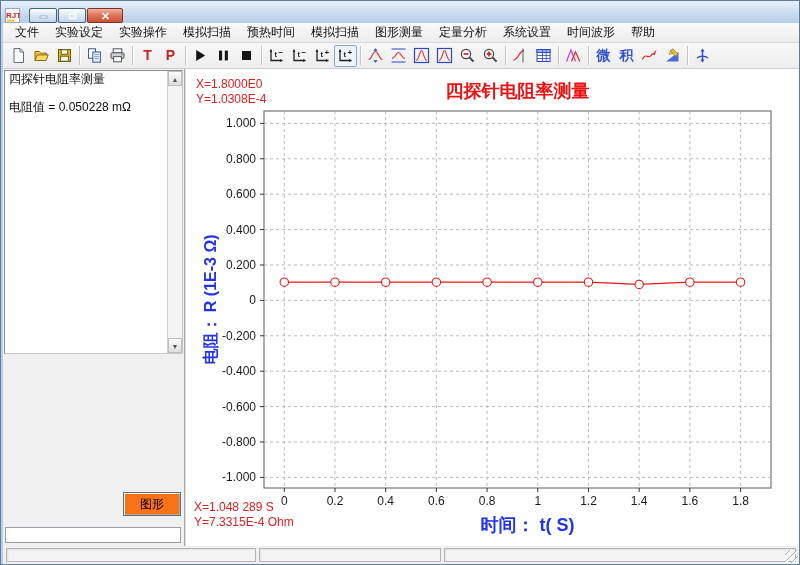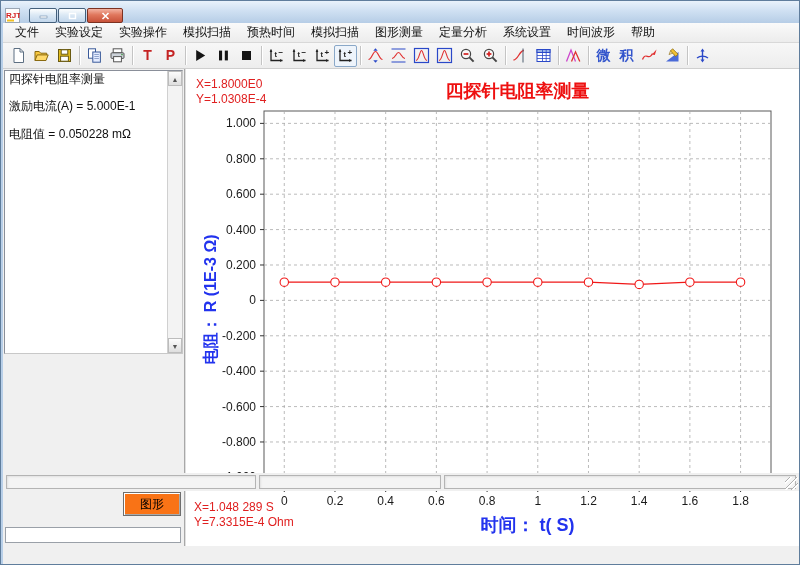"四探针电阻率测量" .main { height: 404px -> 477px }
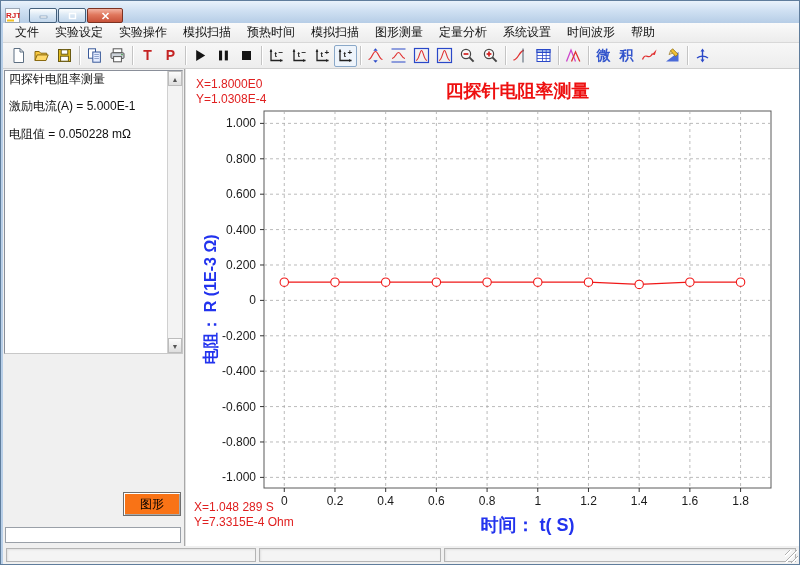"激励电流(A) = 5.000E-1" div.sb-line { html: <div>激励电流(A) = 5.000E-1</div> -> none }
